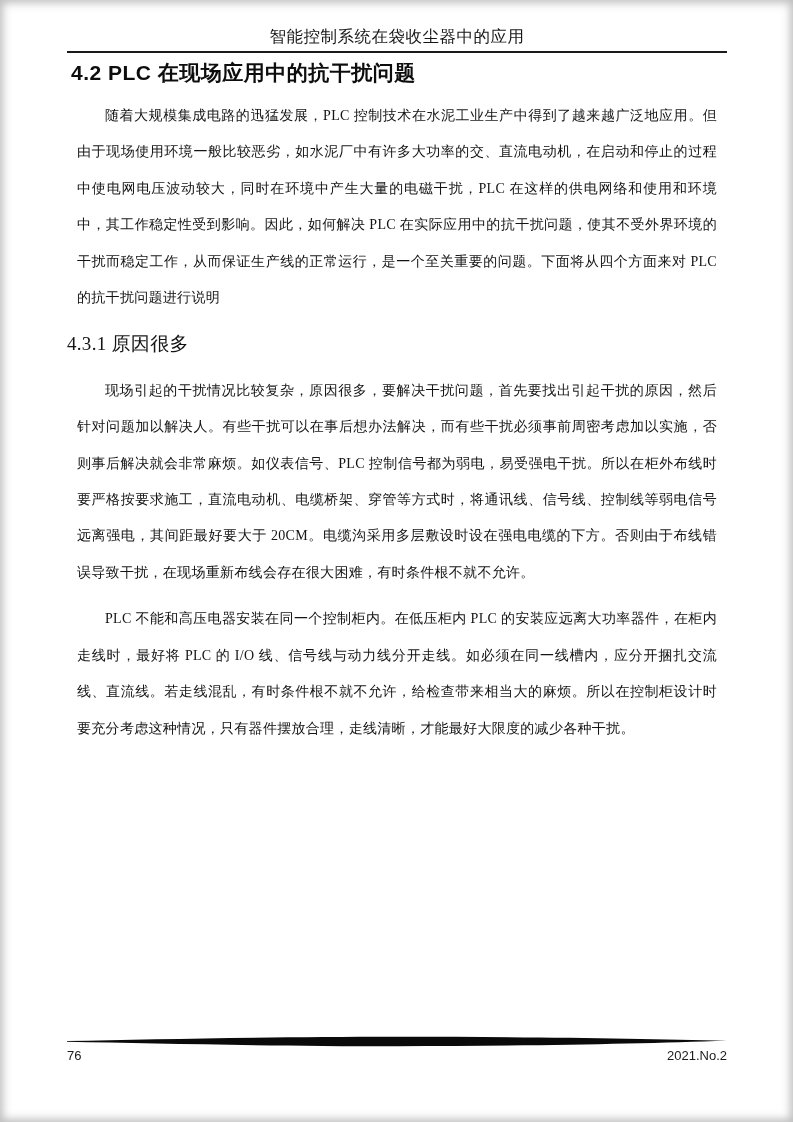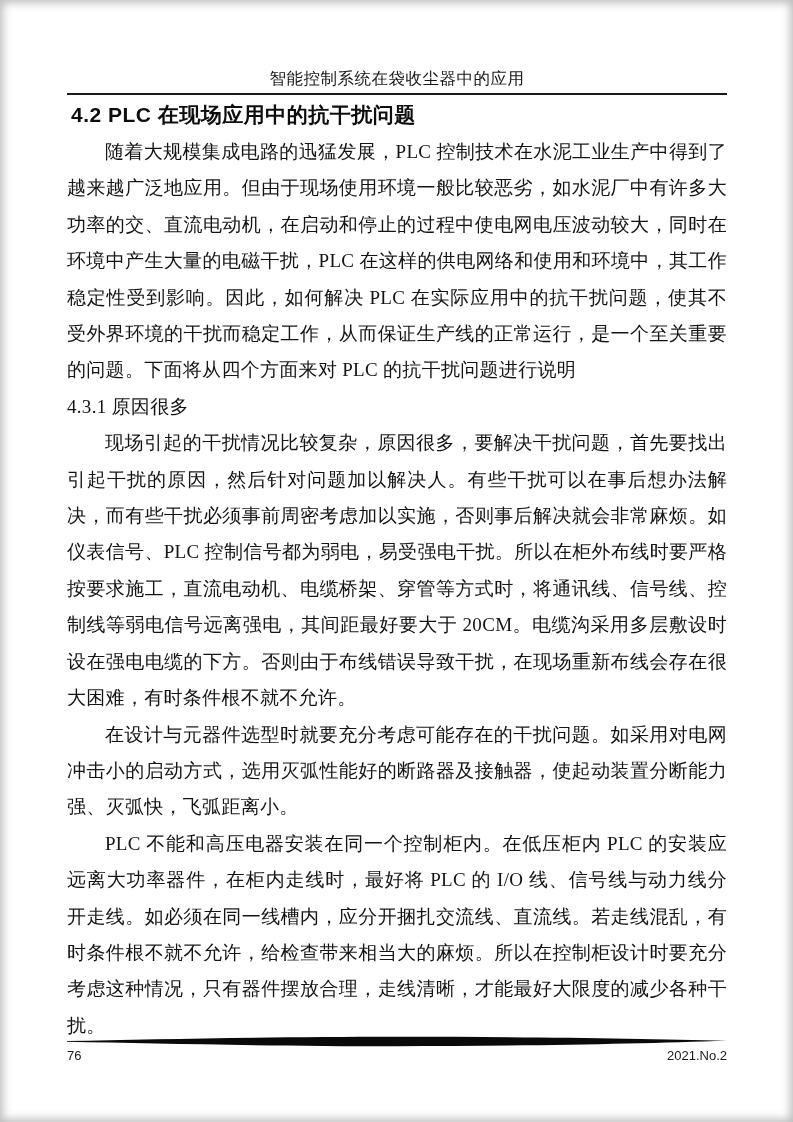"智能控制系统在袋收尘器中的应用" .running-title { margin-top: 68px -> 26px }
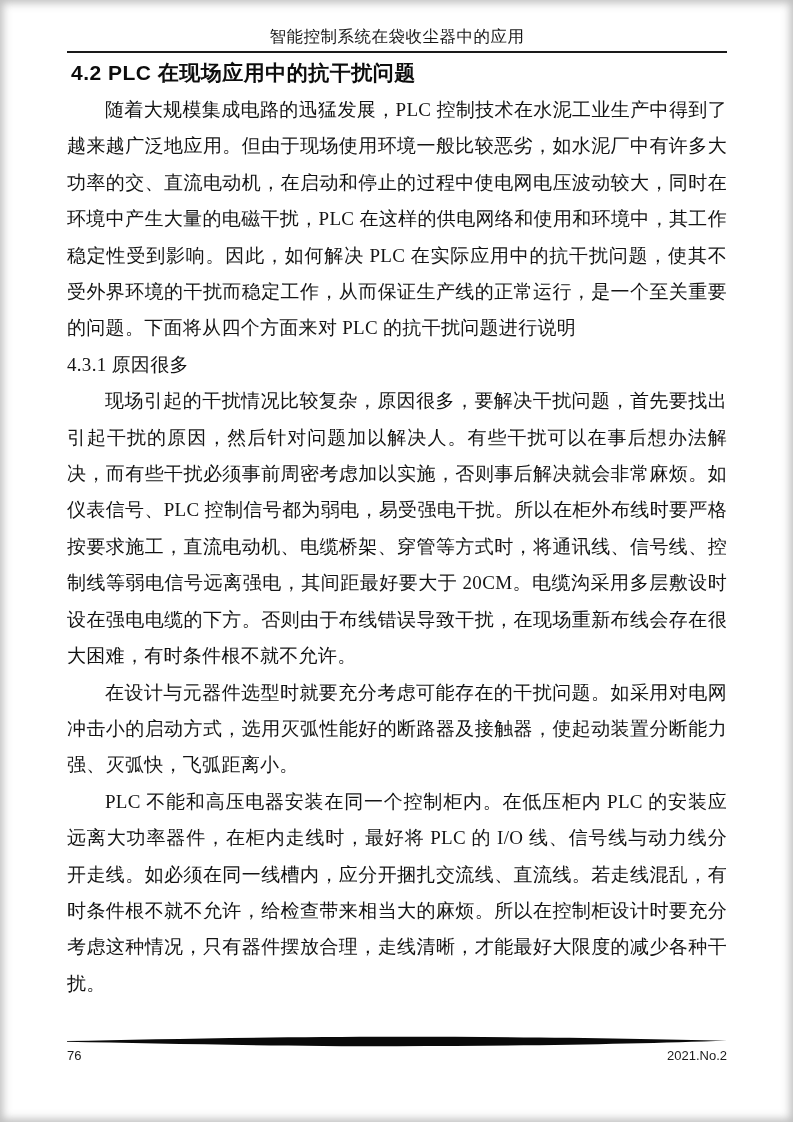"随着大规模集成电路的迅猛发展，PLC" .para { font-size: 19px -> 14px; margin: 0 -> 10px }
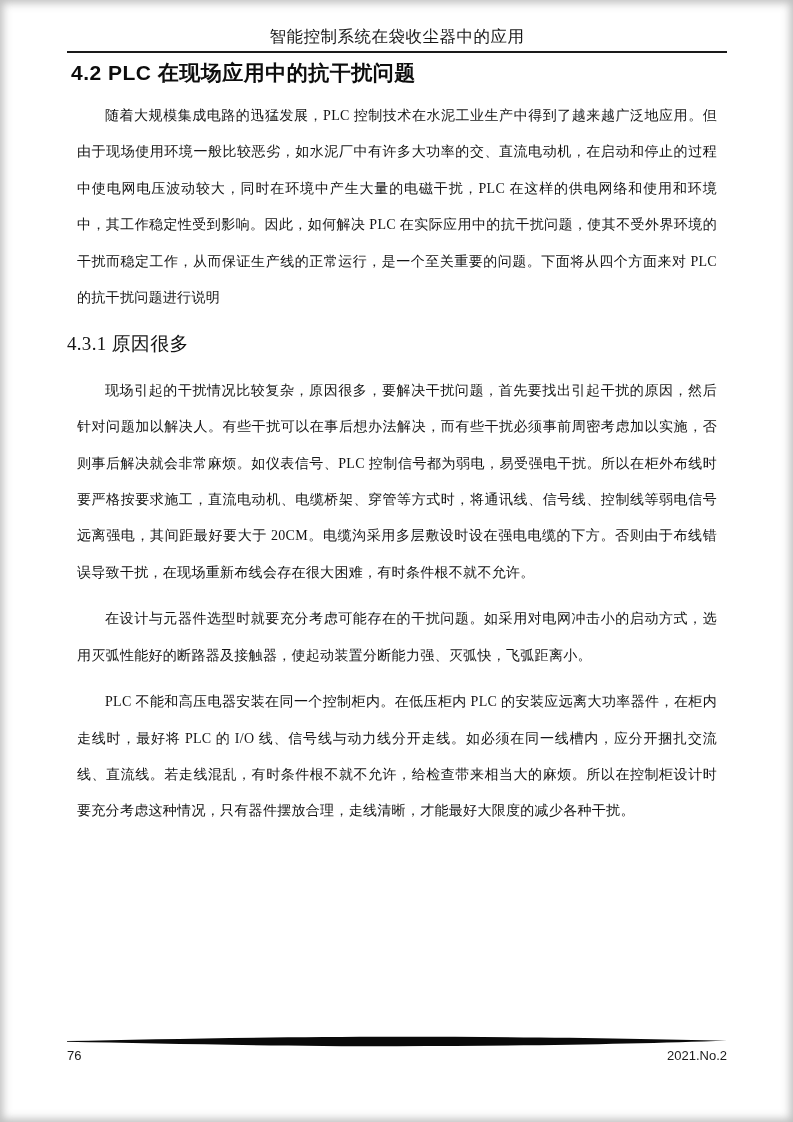"在设计与元器件选型时就要充分考虑可能存在的干扰问题。如采用对电网冲击小的启动方式" p.para { html: <p>在设计与元器件选型时就要充分考虑可能存在的干扰问题。如采用对电网冲击小的启动方式，选用灭弧性能好的断路器及接触器，使起动装置分断能力强、灭弧快，飞弧距离小。</p> -> none }
